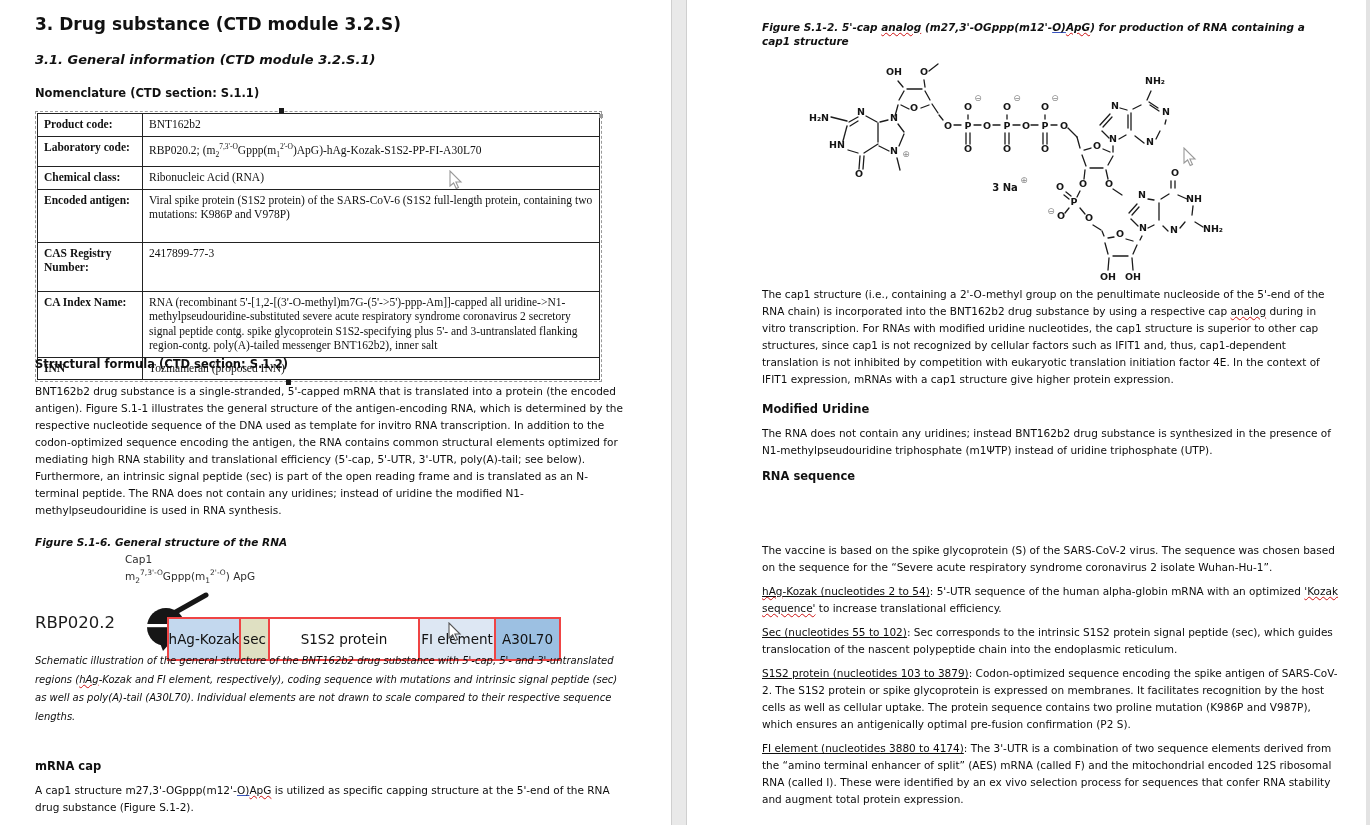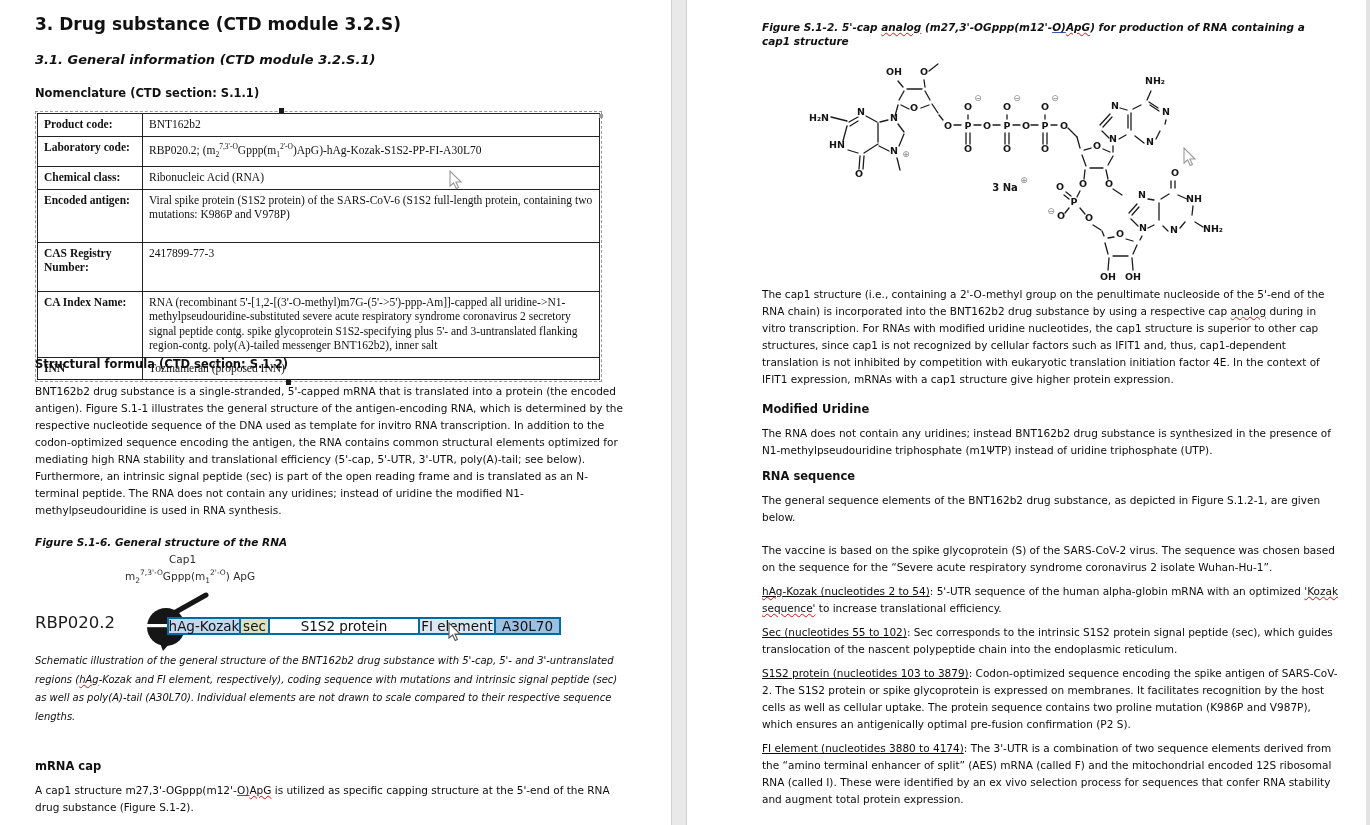"The general sequence elements of" div.abs { html: <div>The general sequence elements of the BNT162b2 drug substance, as depicted in Figure S.1.2-1, are given below.</div> -> none }
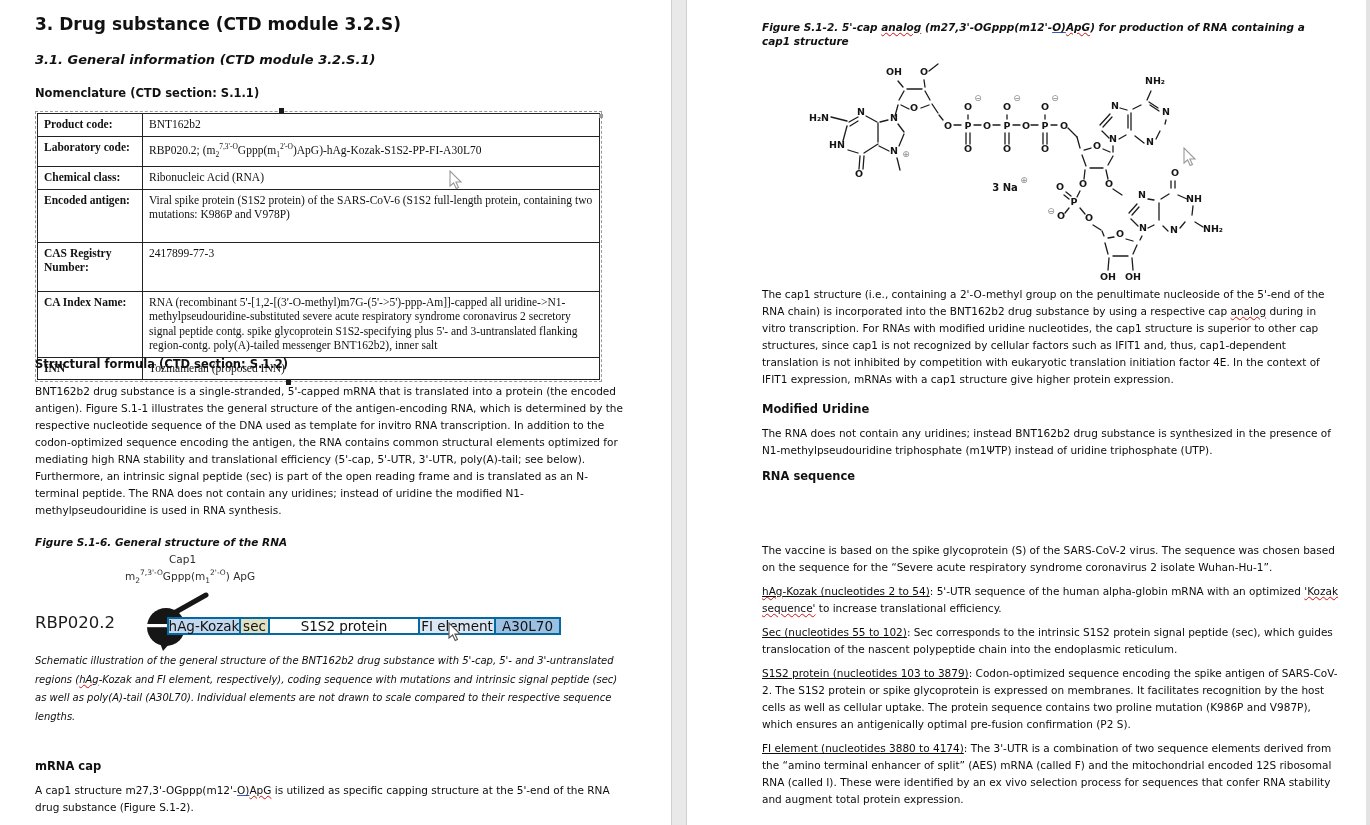"Cap1" .cap1-lbl { margin-left: 44px -> none }
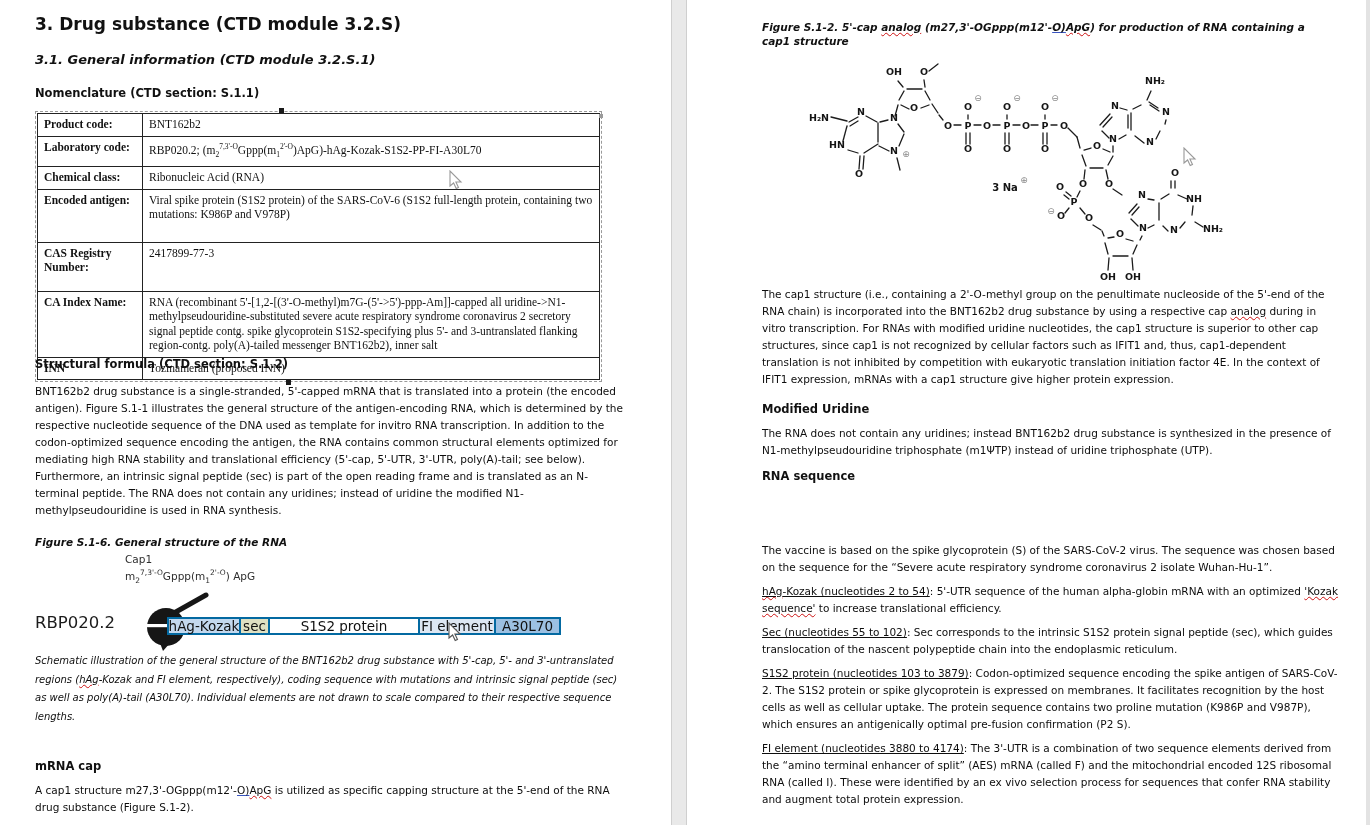"hAg-Kozak" .rna-box { border: 2px solid #0369a1 -> 2px solid #ef4444; height: 18px -> 44px }
